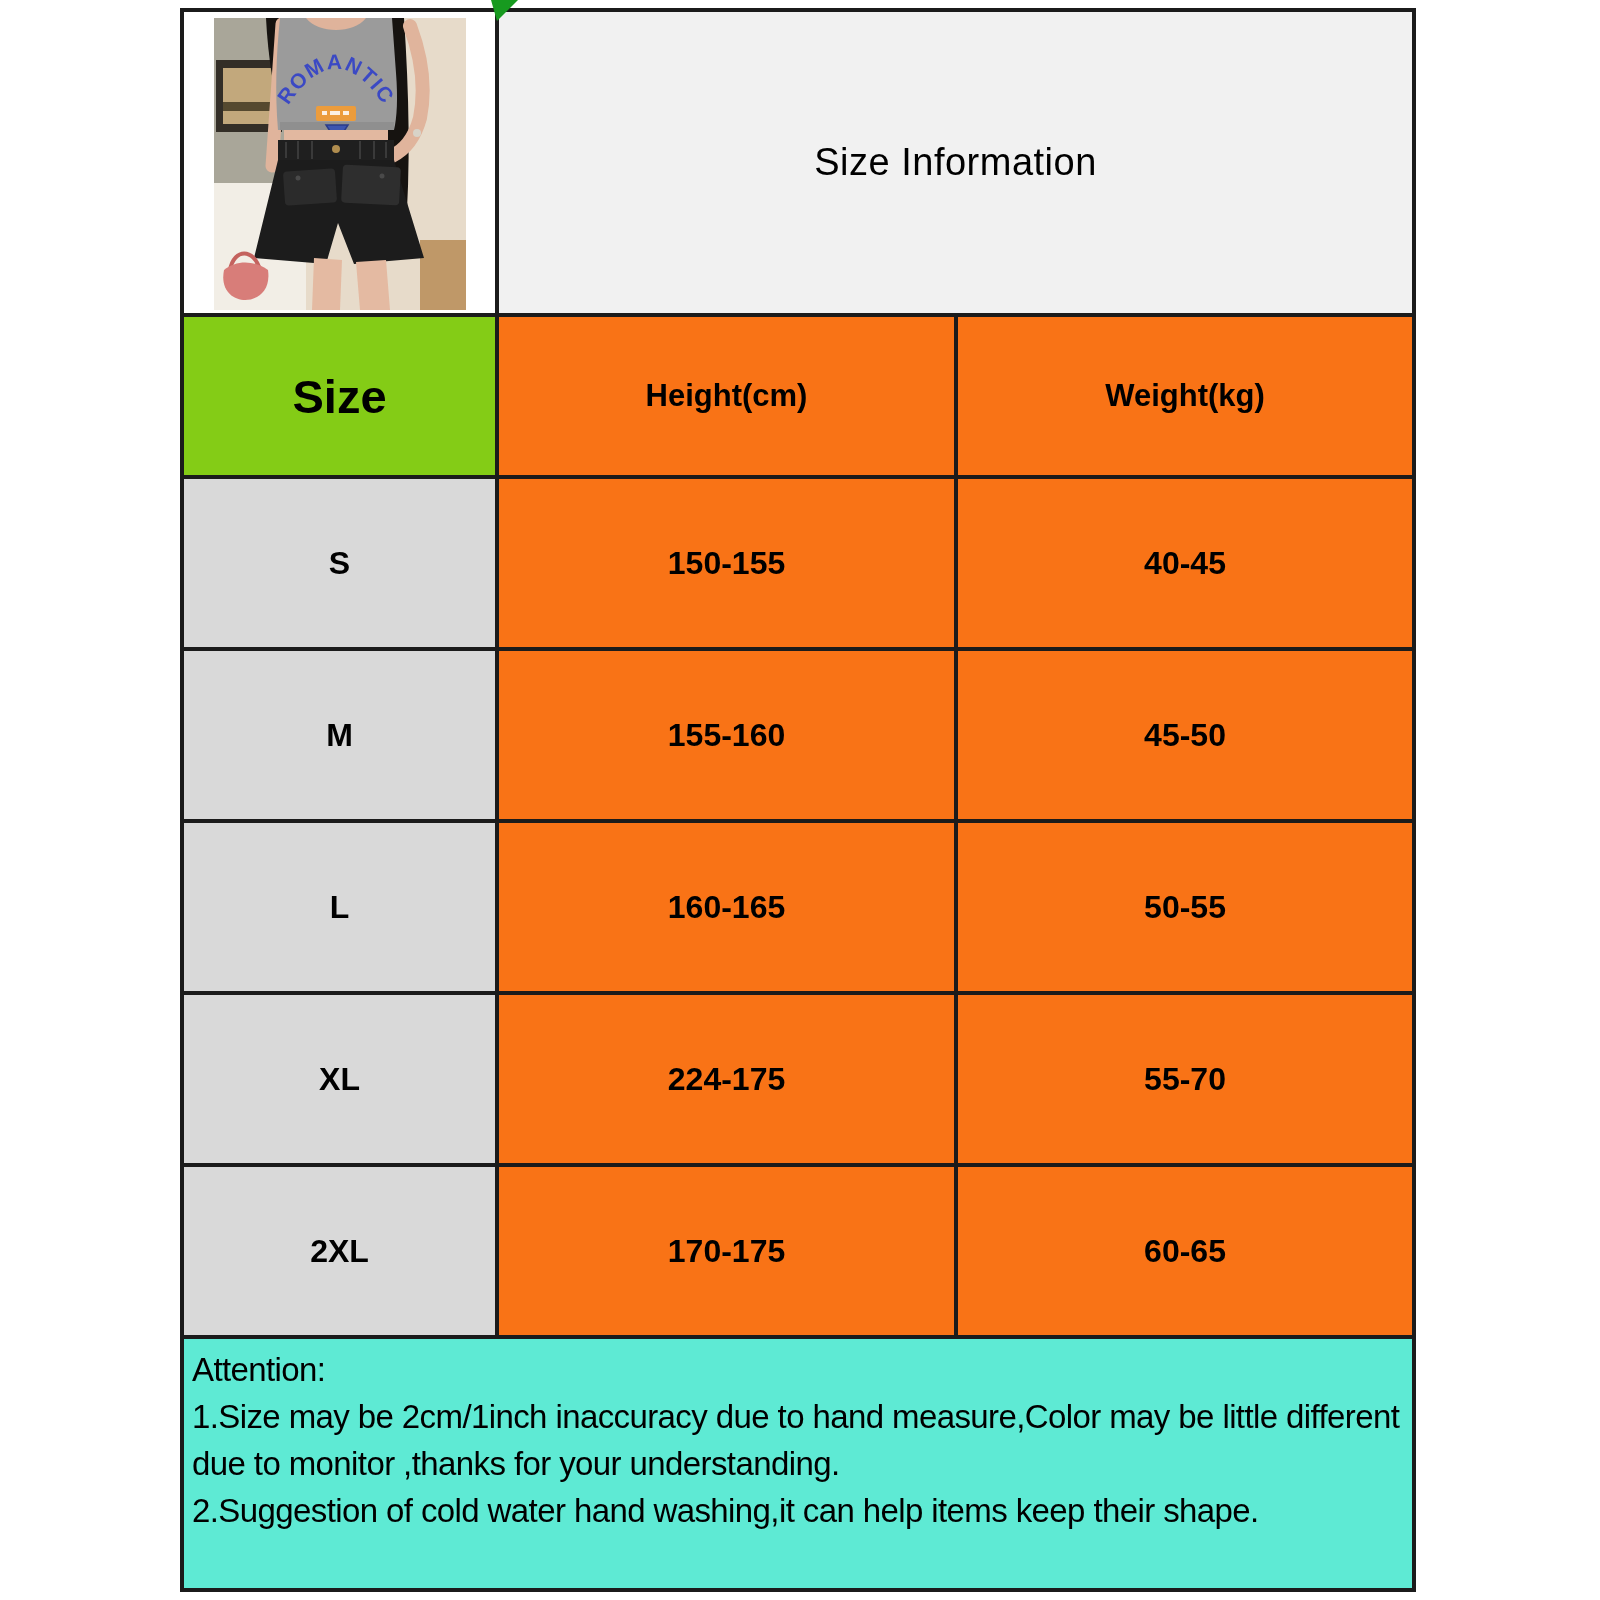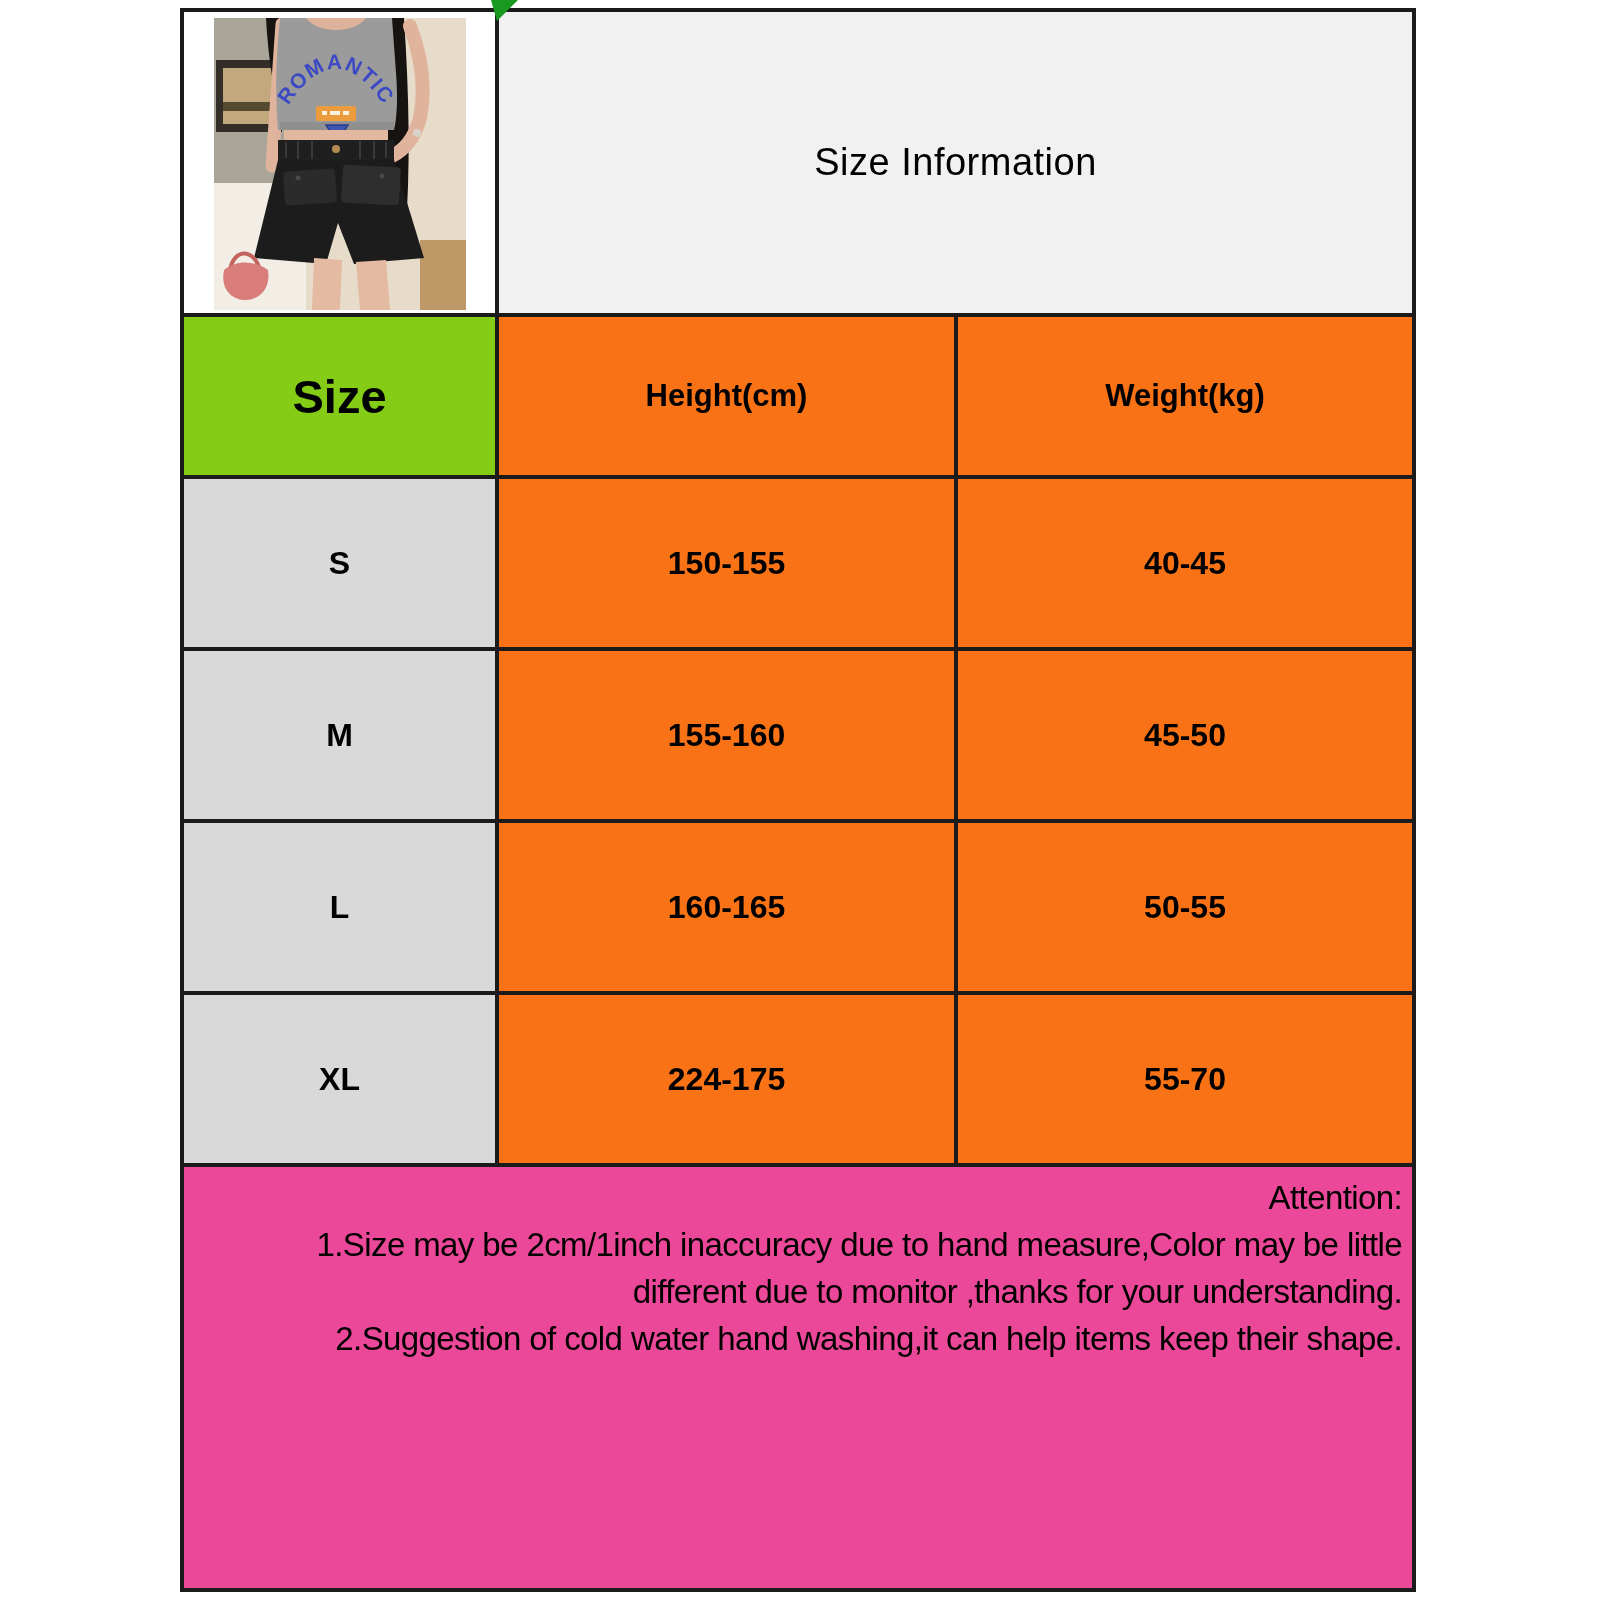"2XL" tr { html: none -> <tr> <td>2XL</td> <td>170-175</td> <td>60-65</td> </tr> }
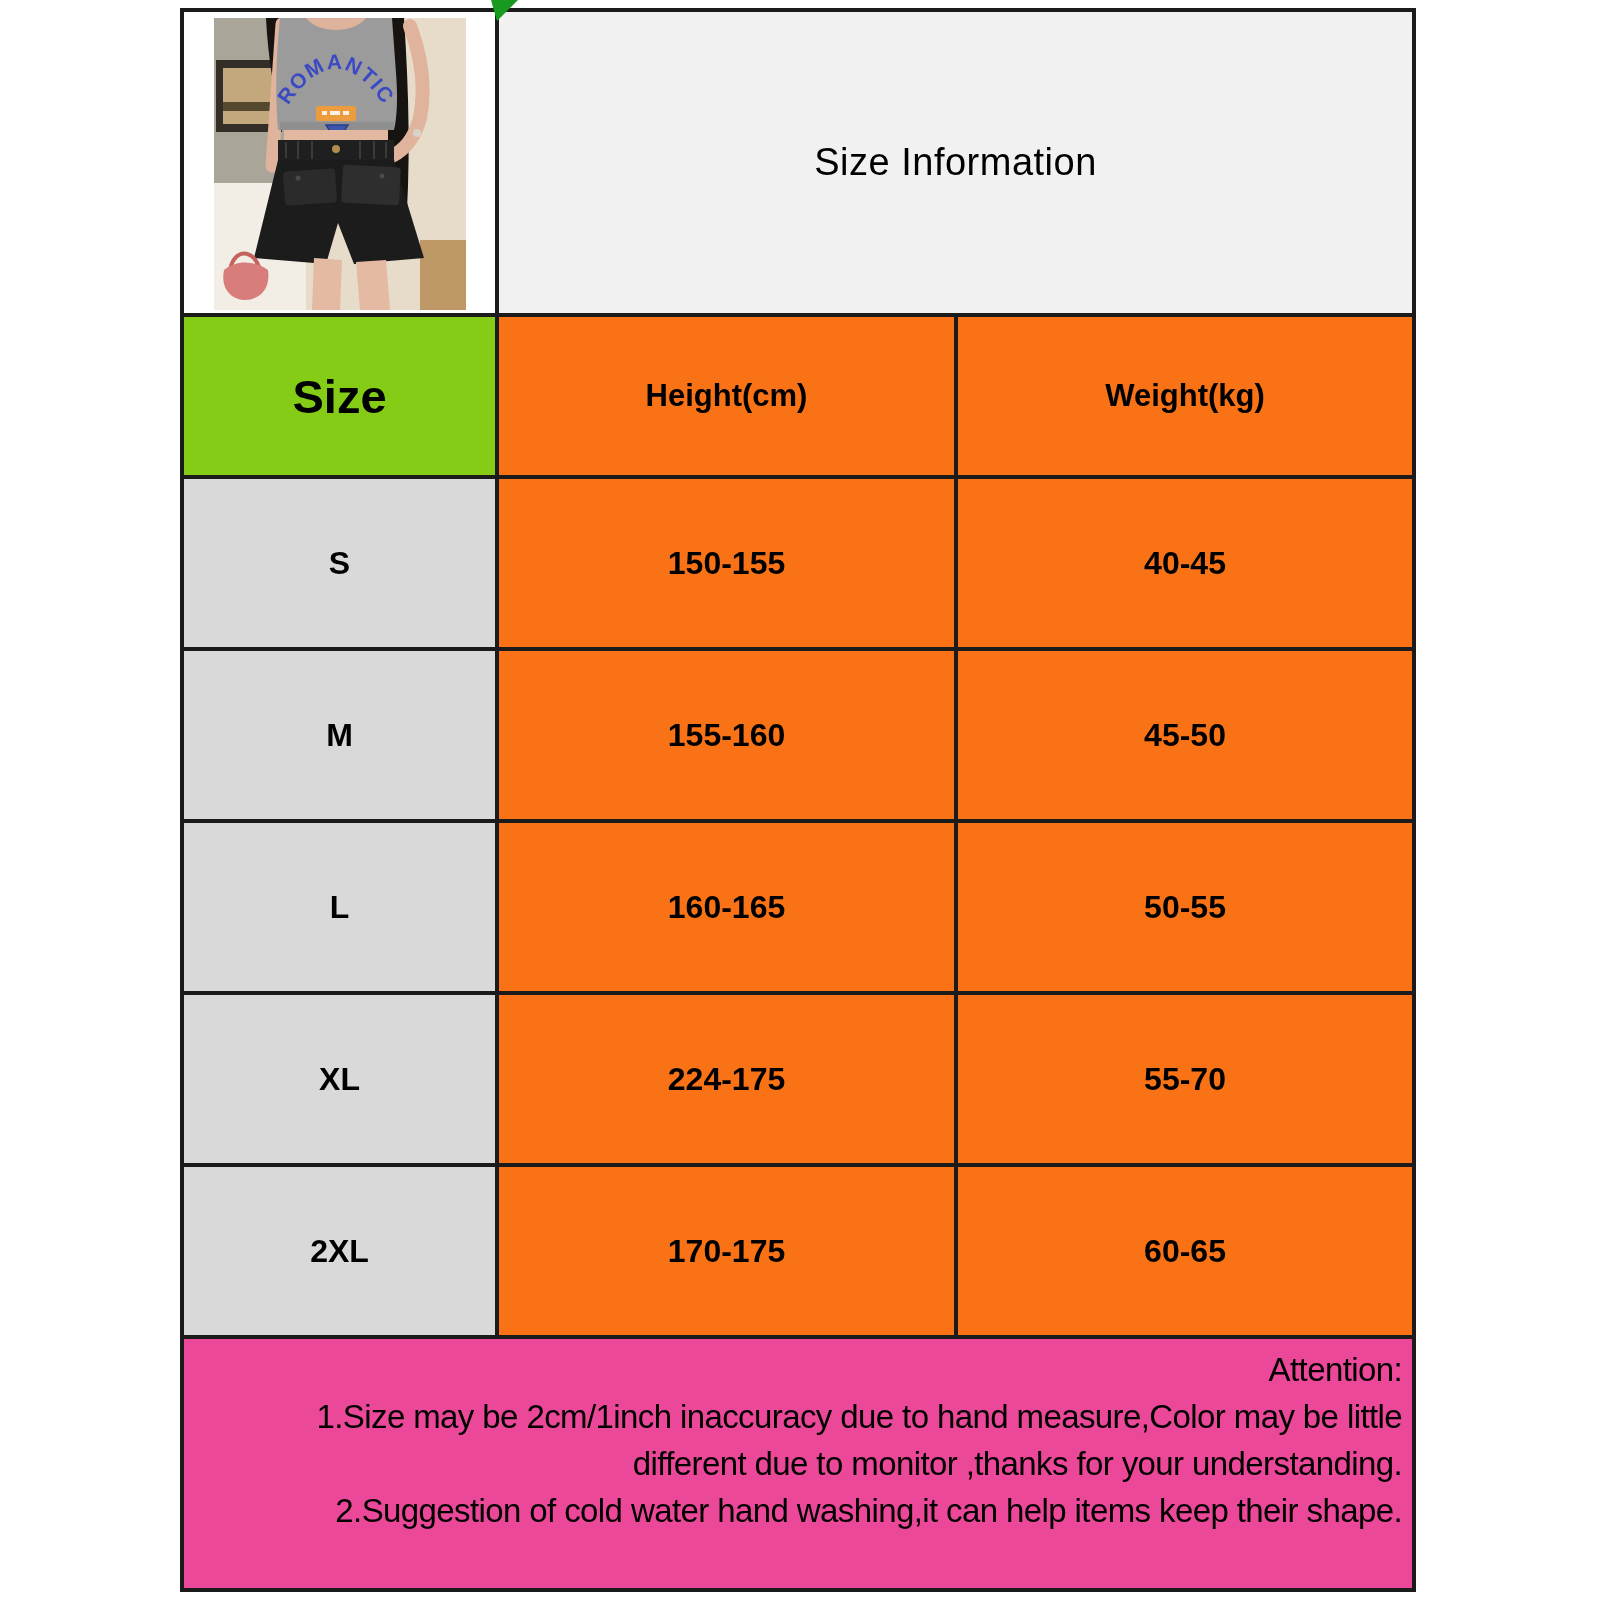"Attention:" td.attention-cell { background: #ec4899 -> #5eead4; text-align: right -> left }
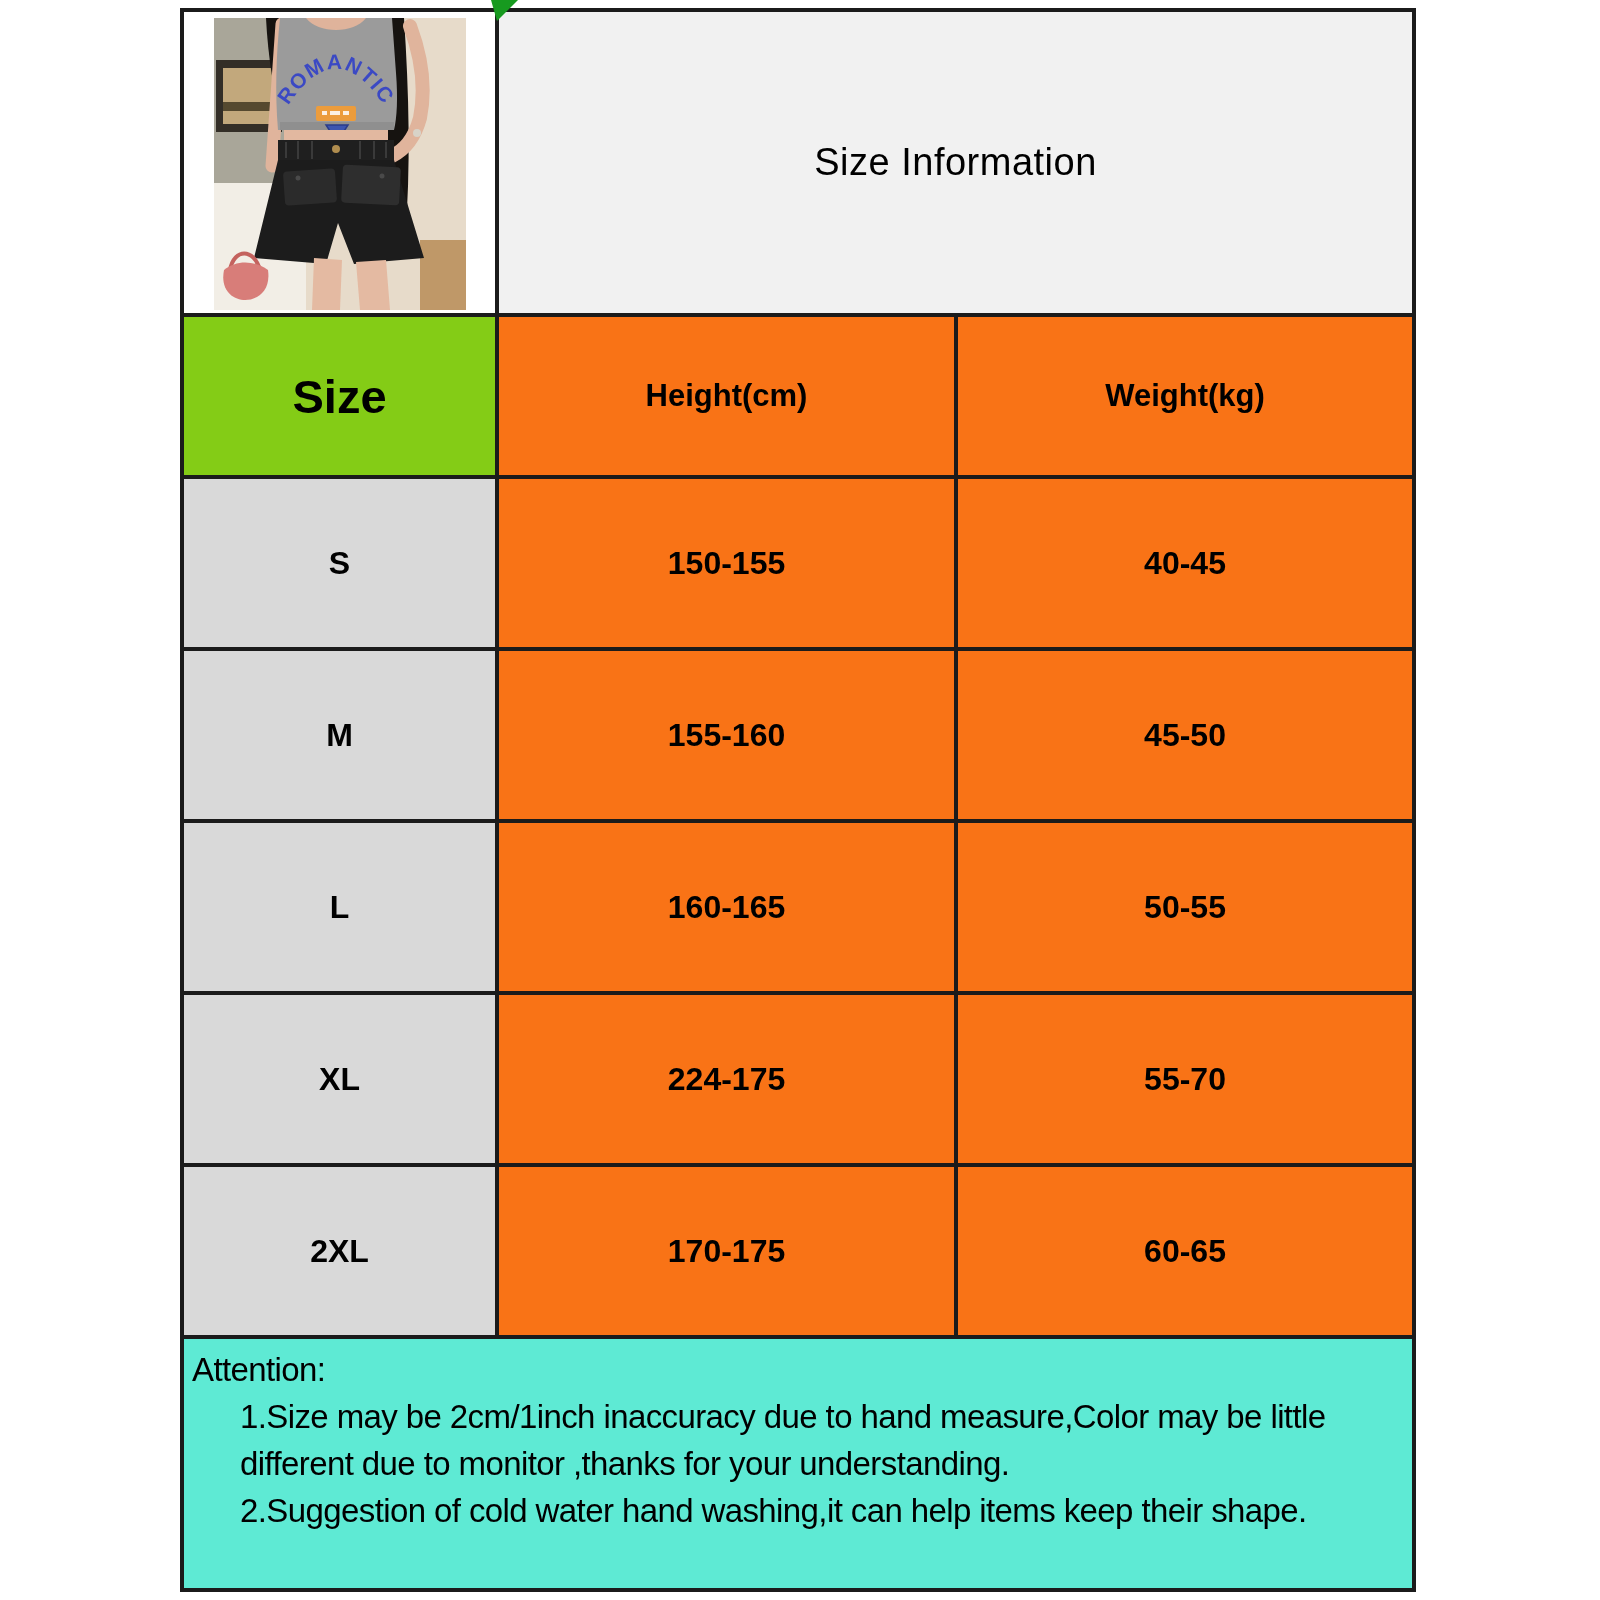"1.Size may be 2cm/1inch inaccuracy" .attn-note { margin-left: 48px -> none }
